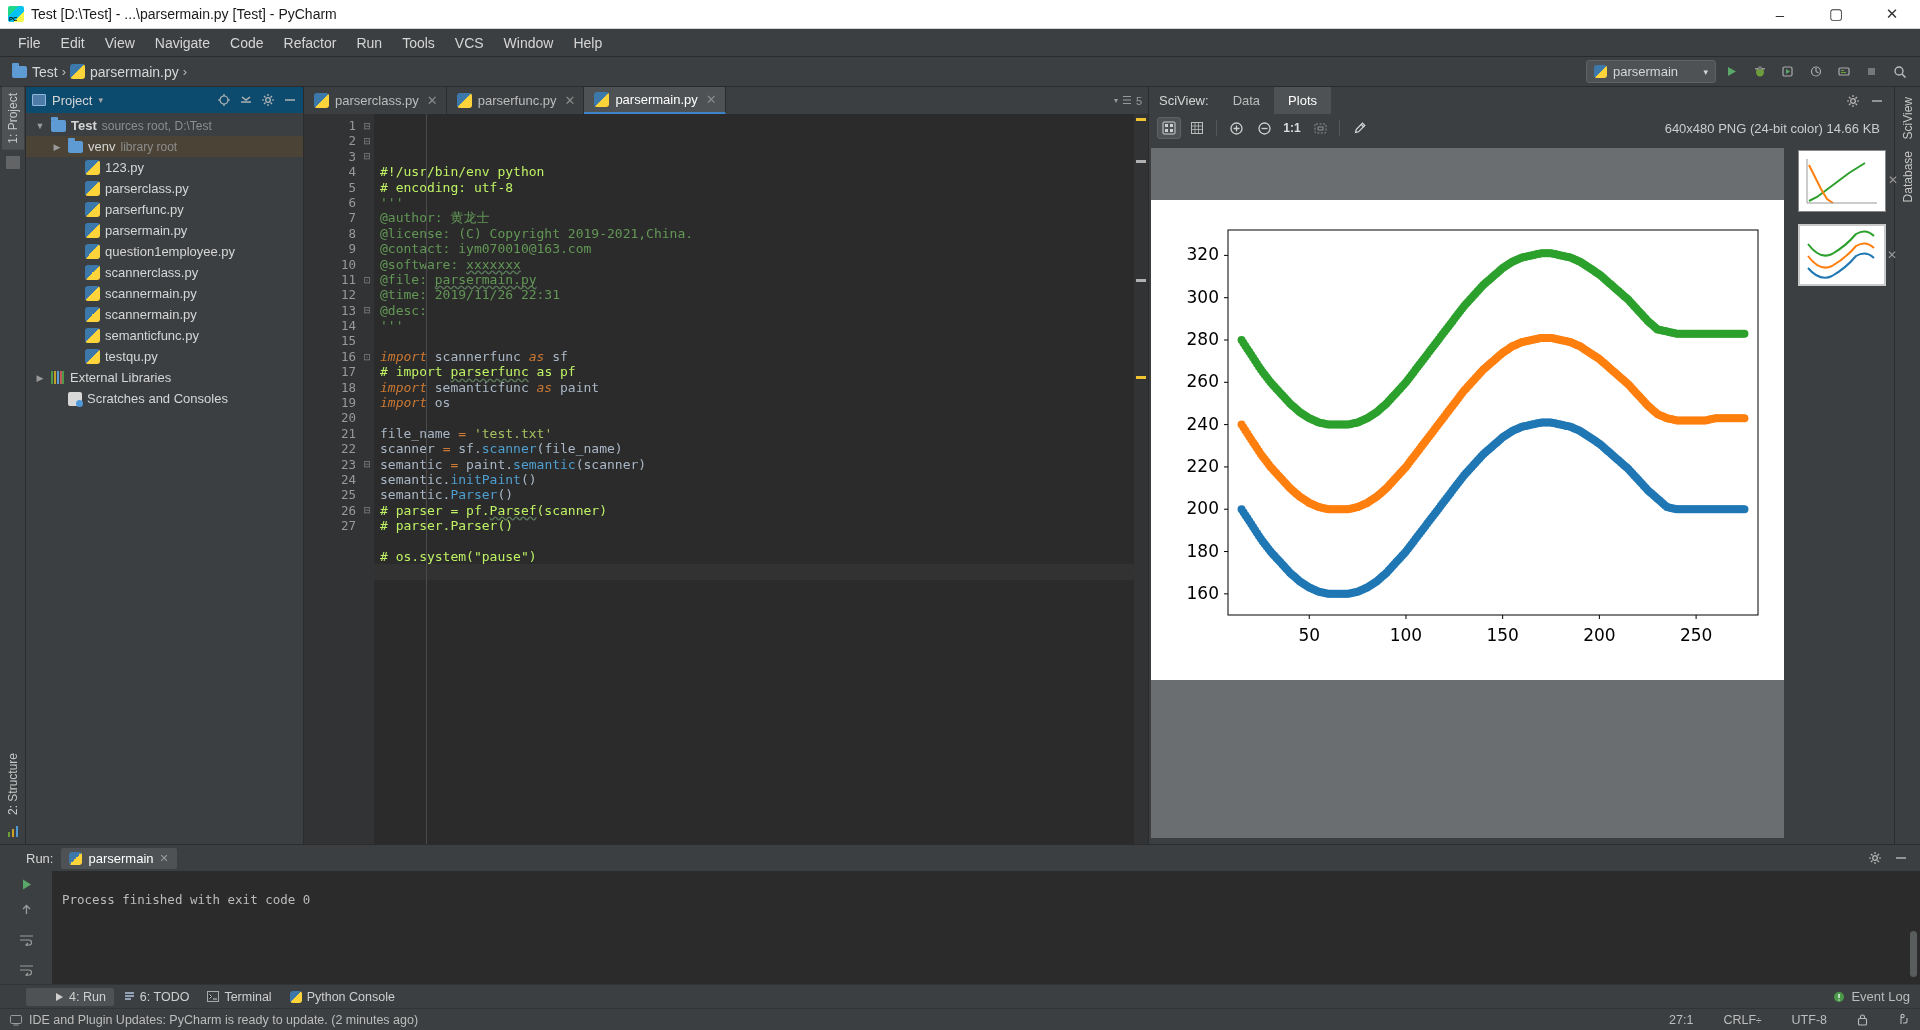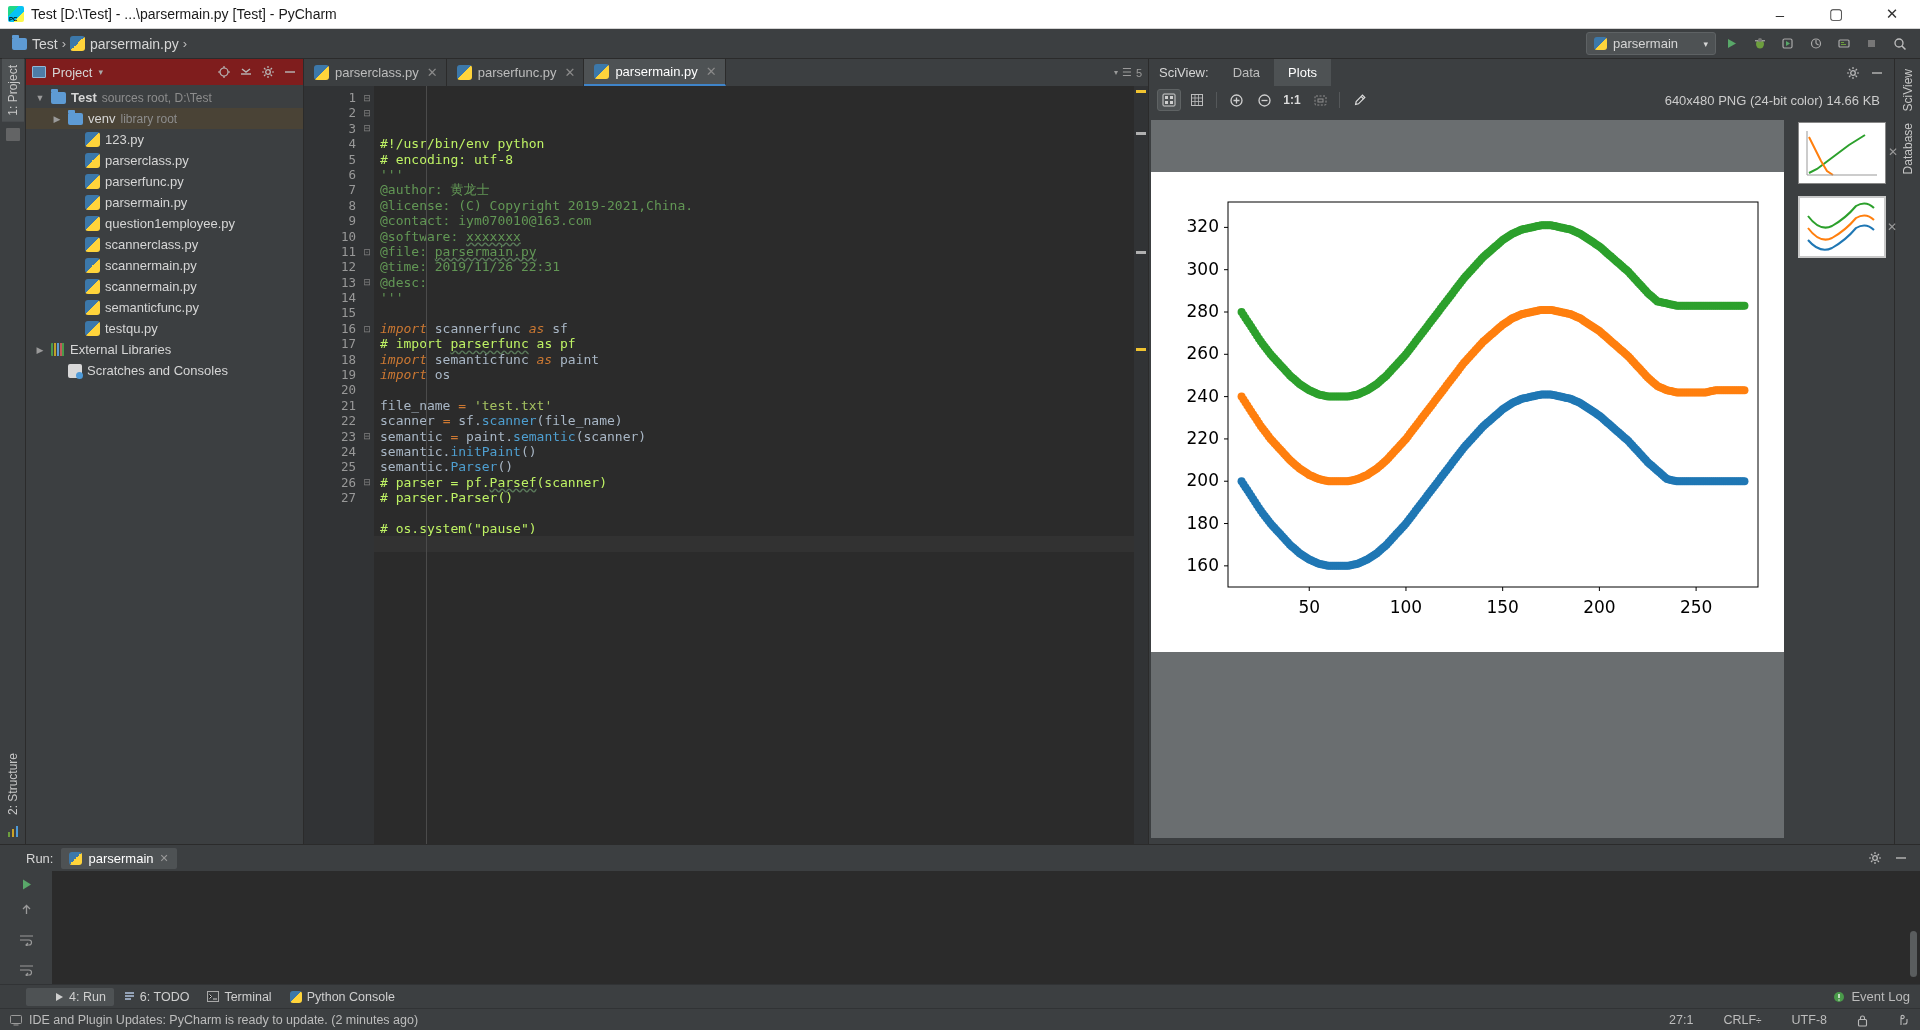"File" div.menubar { html: none -> <div> <div>File</div> <div>Edit</div> <div>View</div> <div>Navigate</div> <div>Code</div> <div>Refactor</div> <div>Run</div> <div>Tools</div> <div>VCS</div> <div>Window</div> <div>Help</div> </div> }
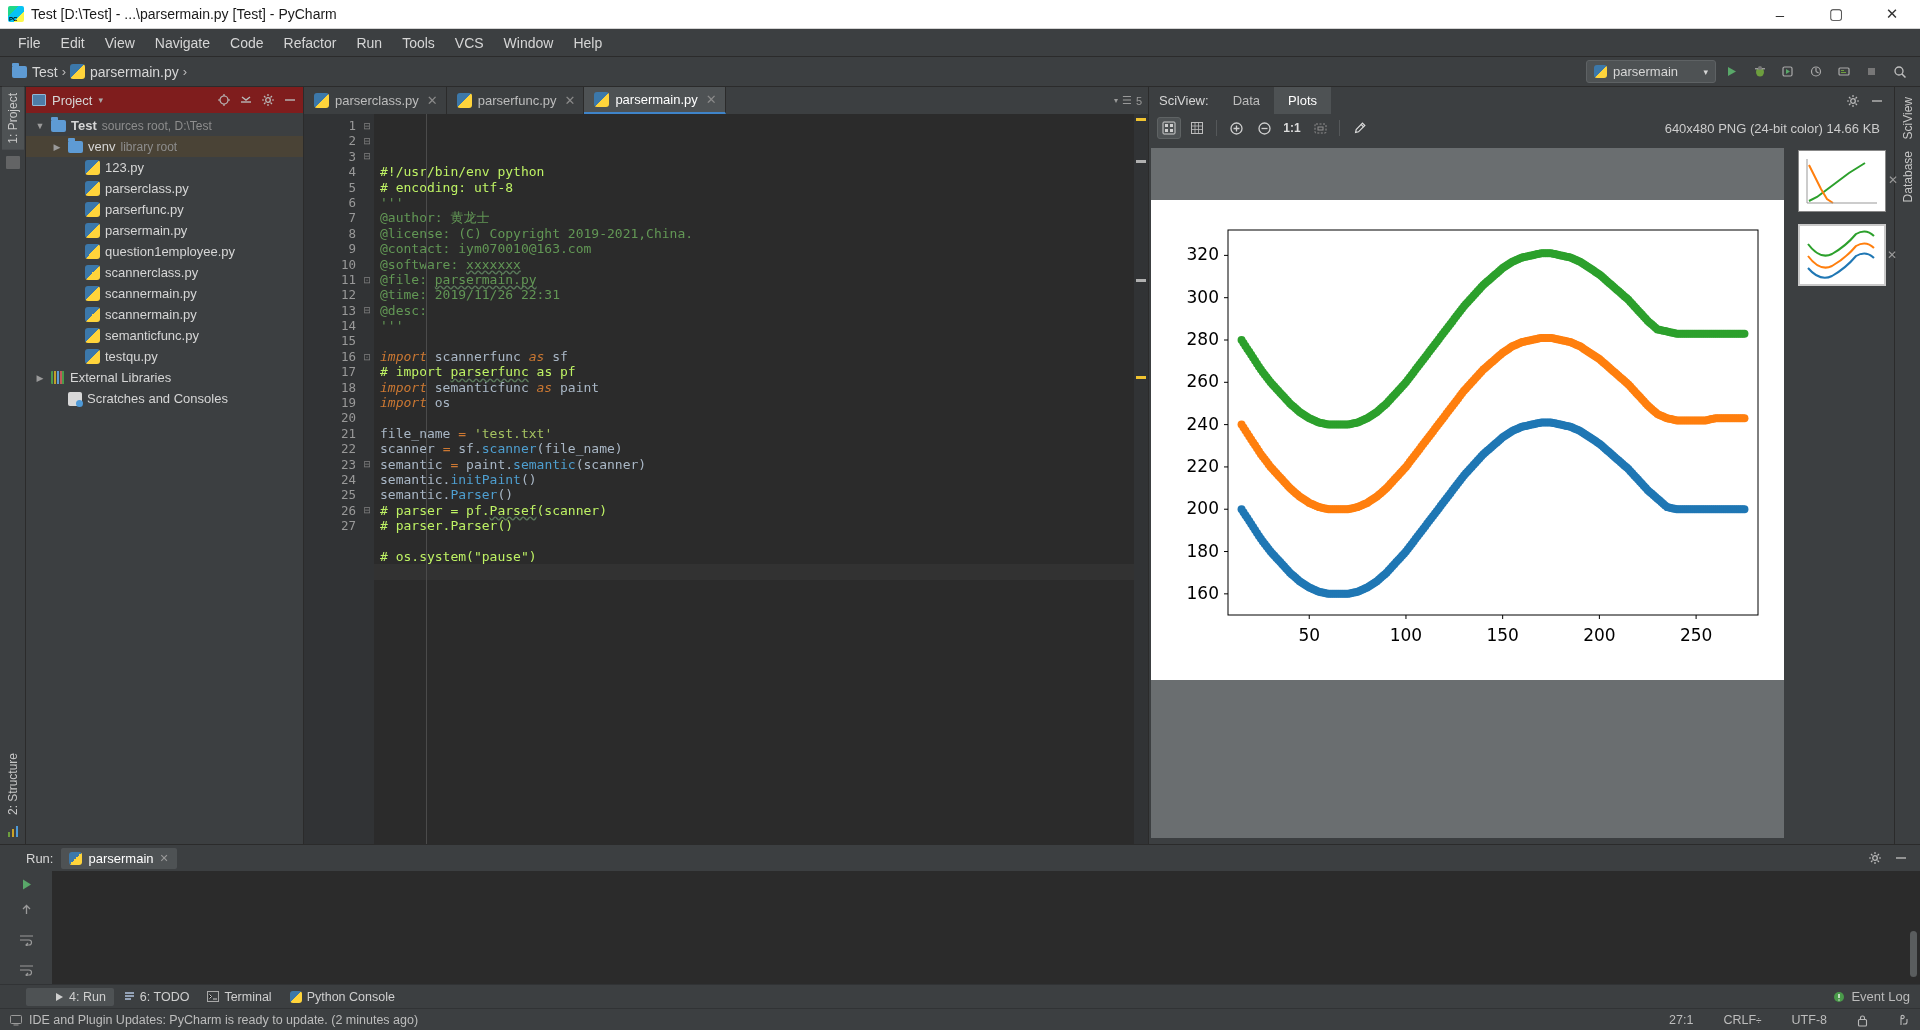"Project" .projpanel { background: #7f1d1d -> #0c4a6e }
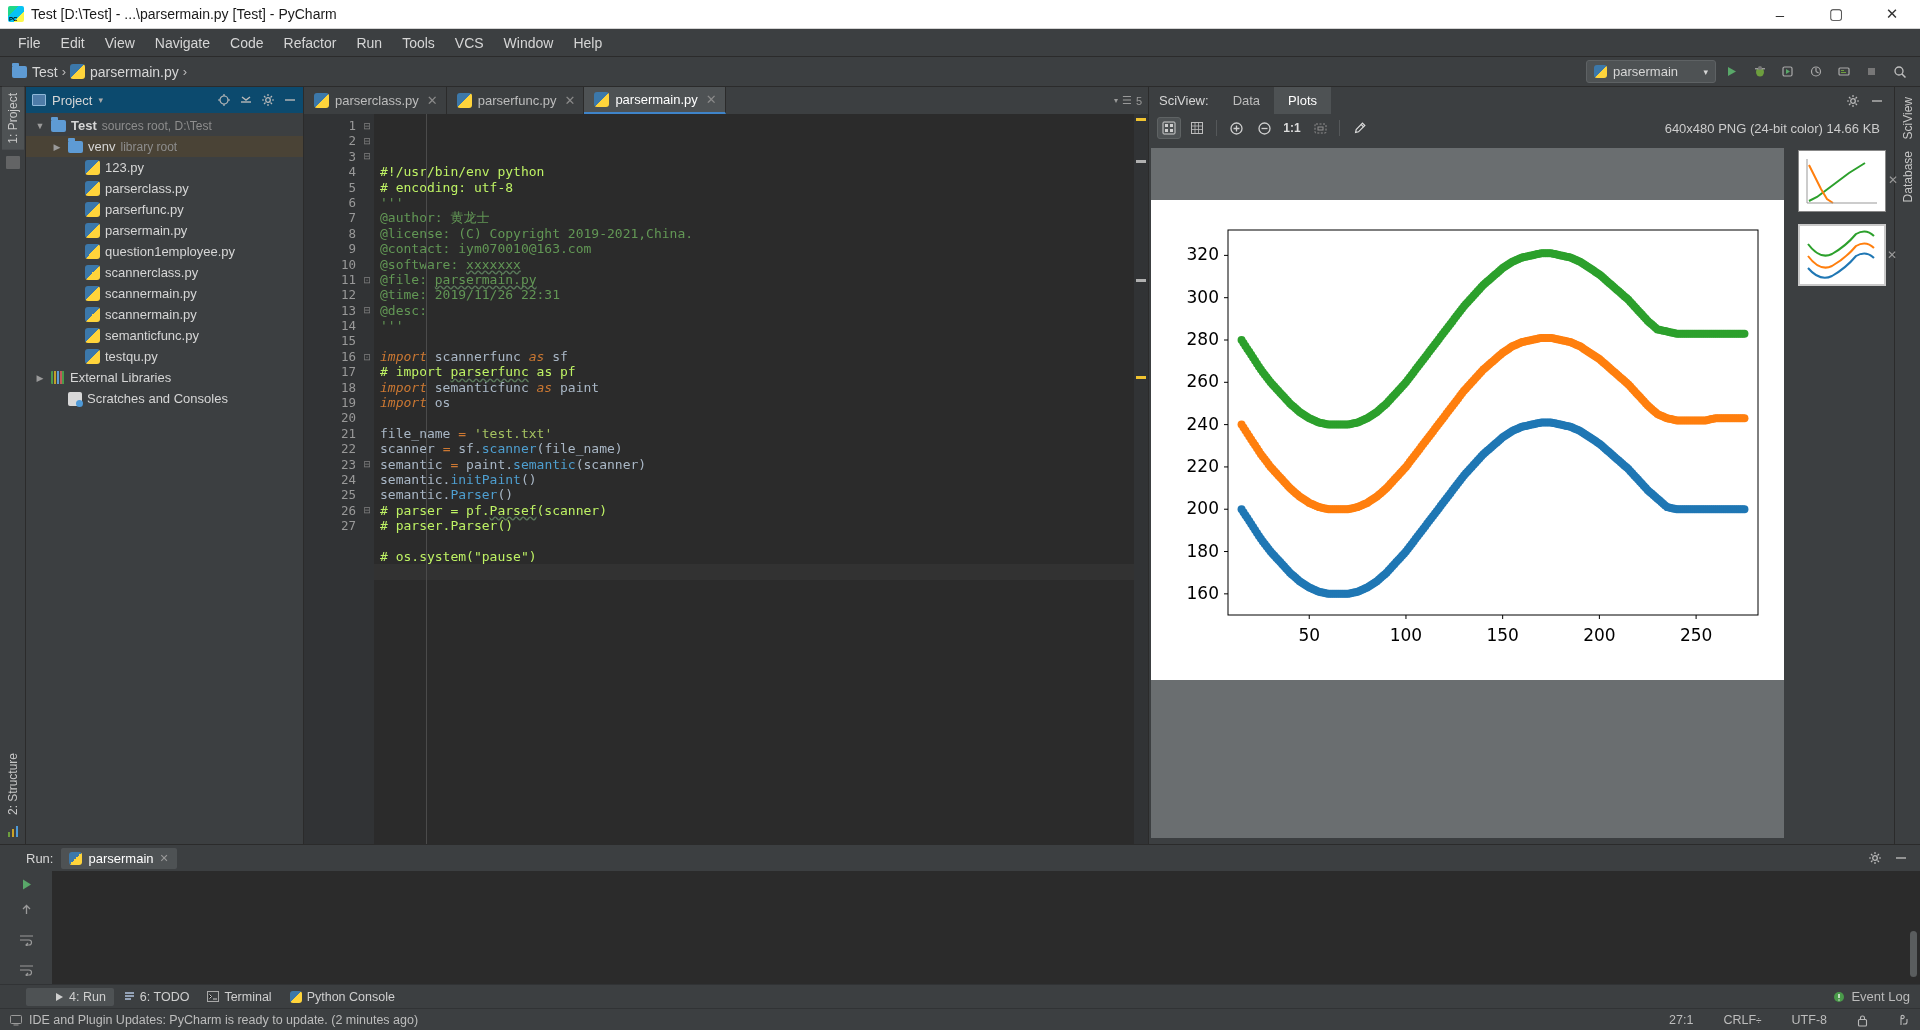"Process finished with exit code" div { html: none -> <div>Process finished with exit code 0</div> }
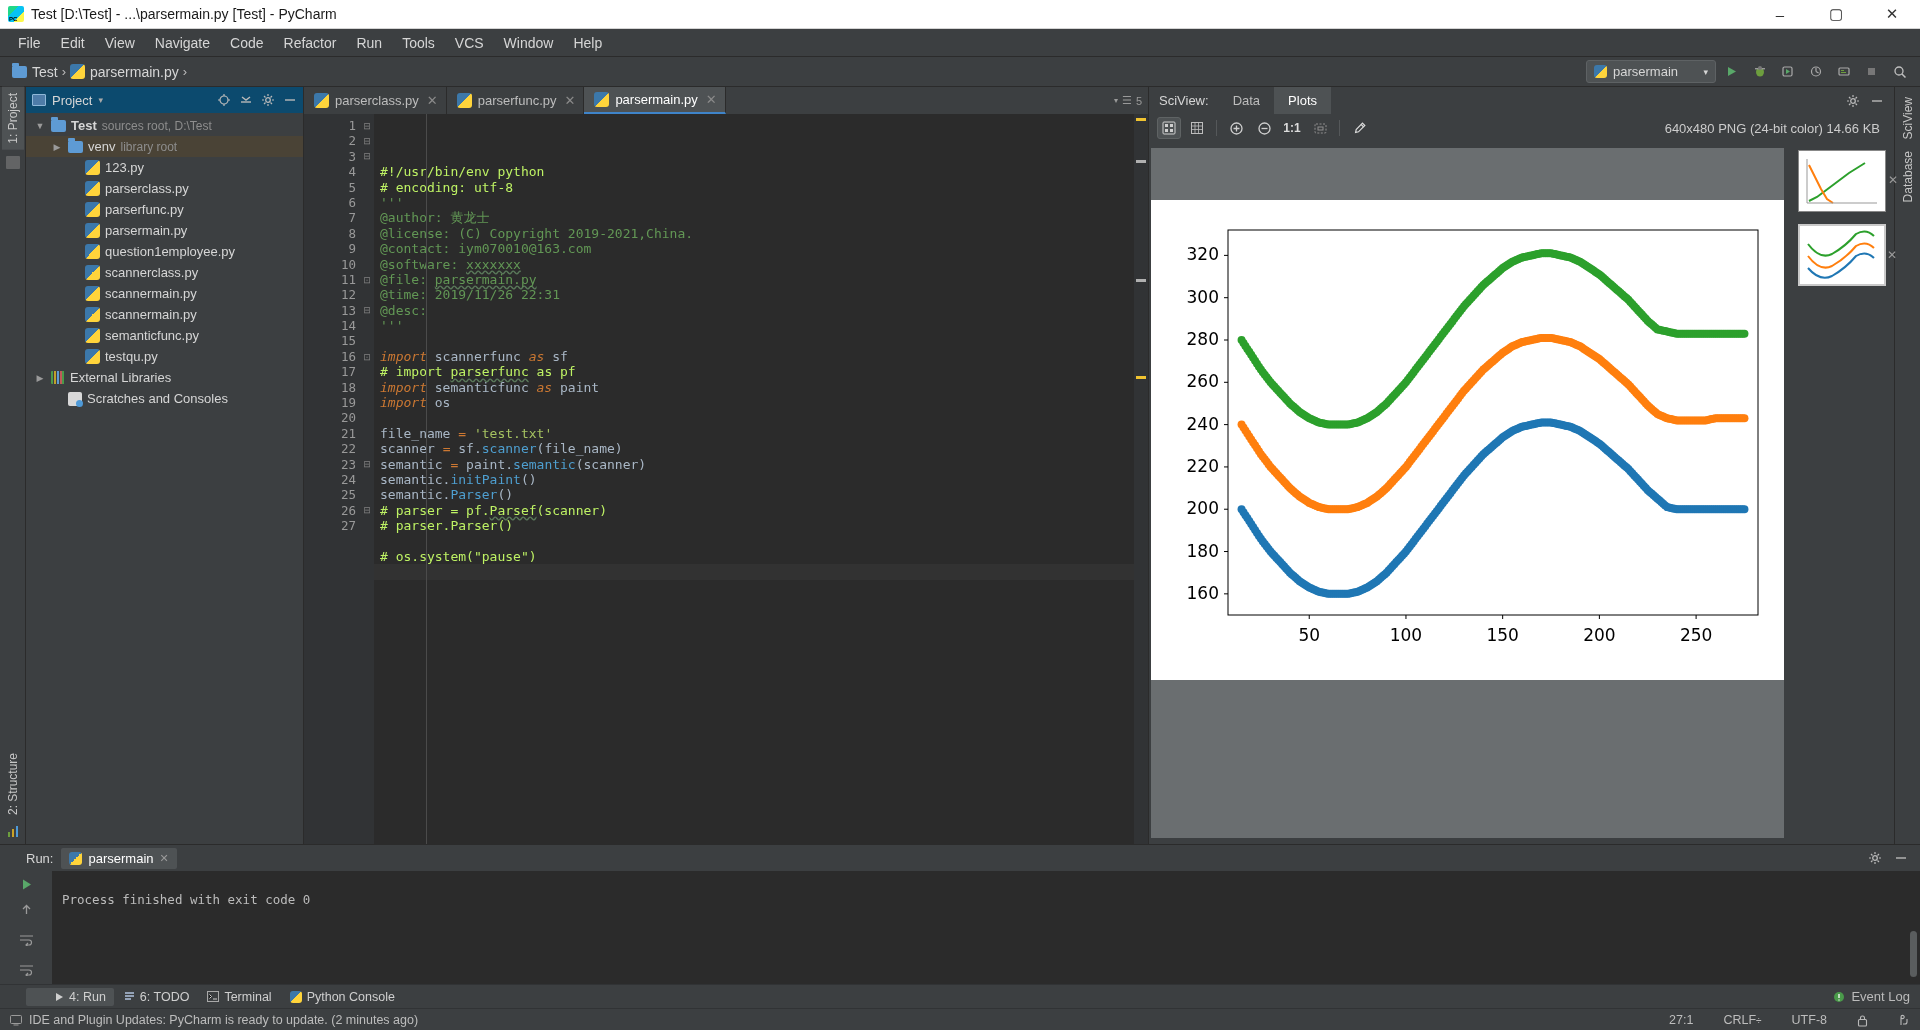"27:1" .statusbar .right { align-items: flex-end -> center }
